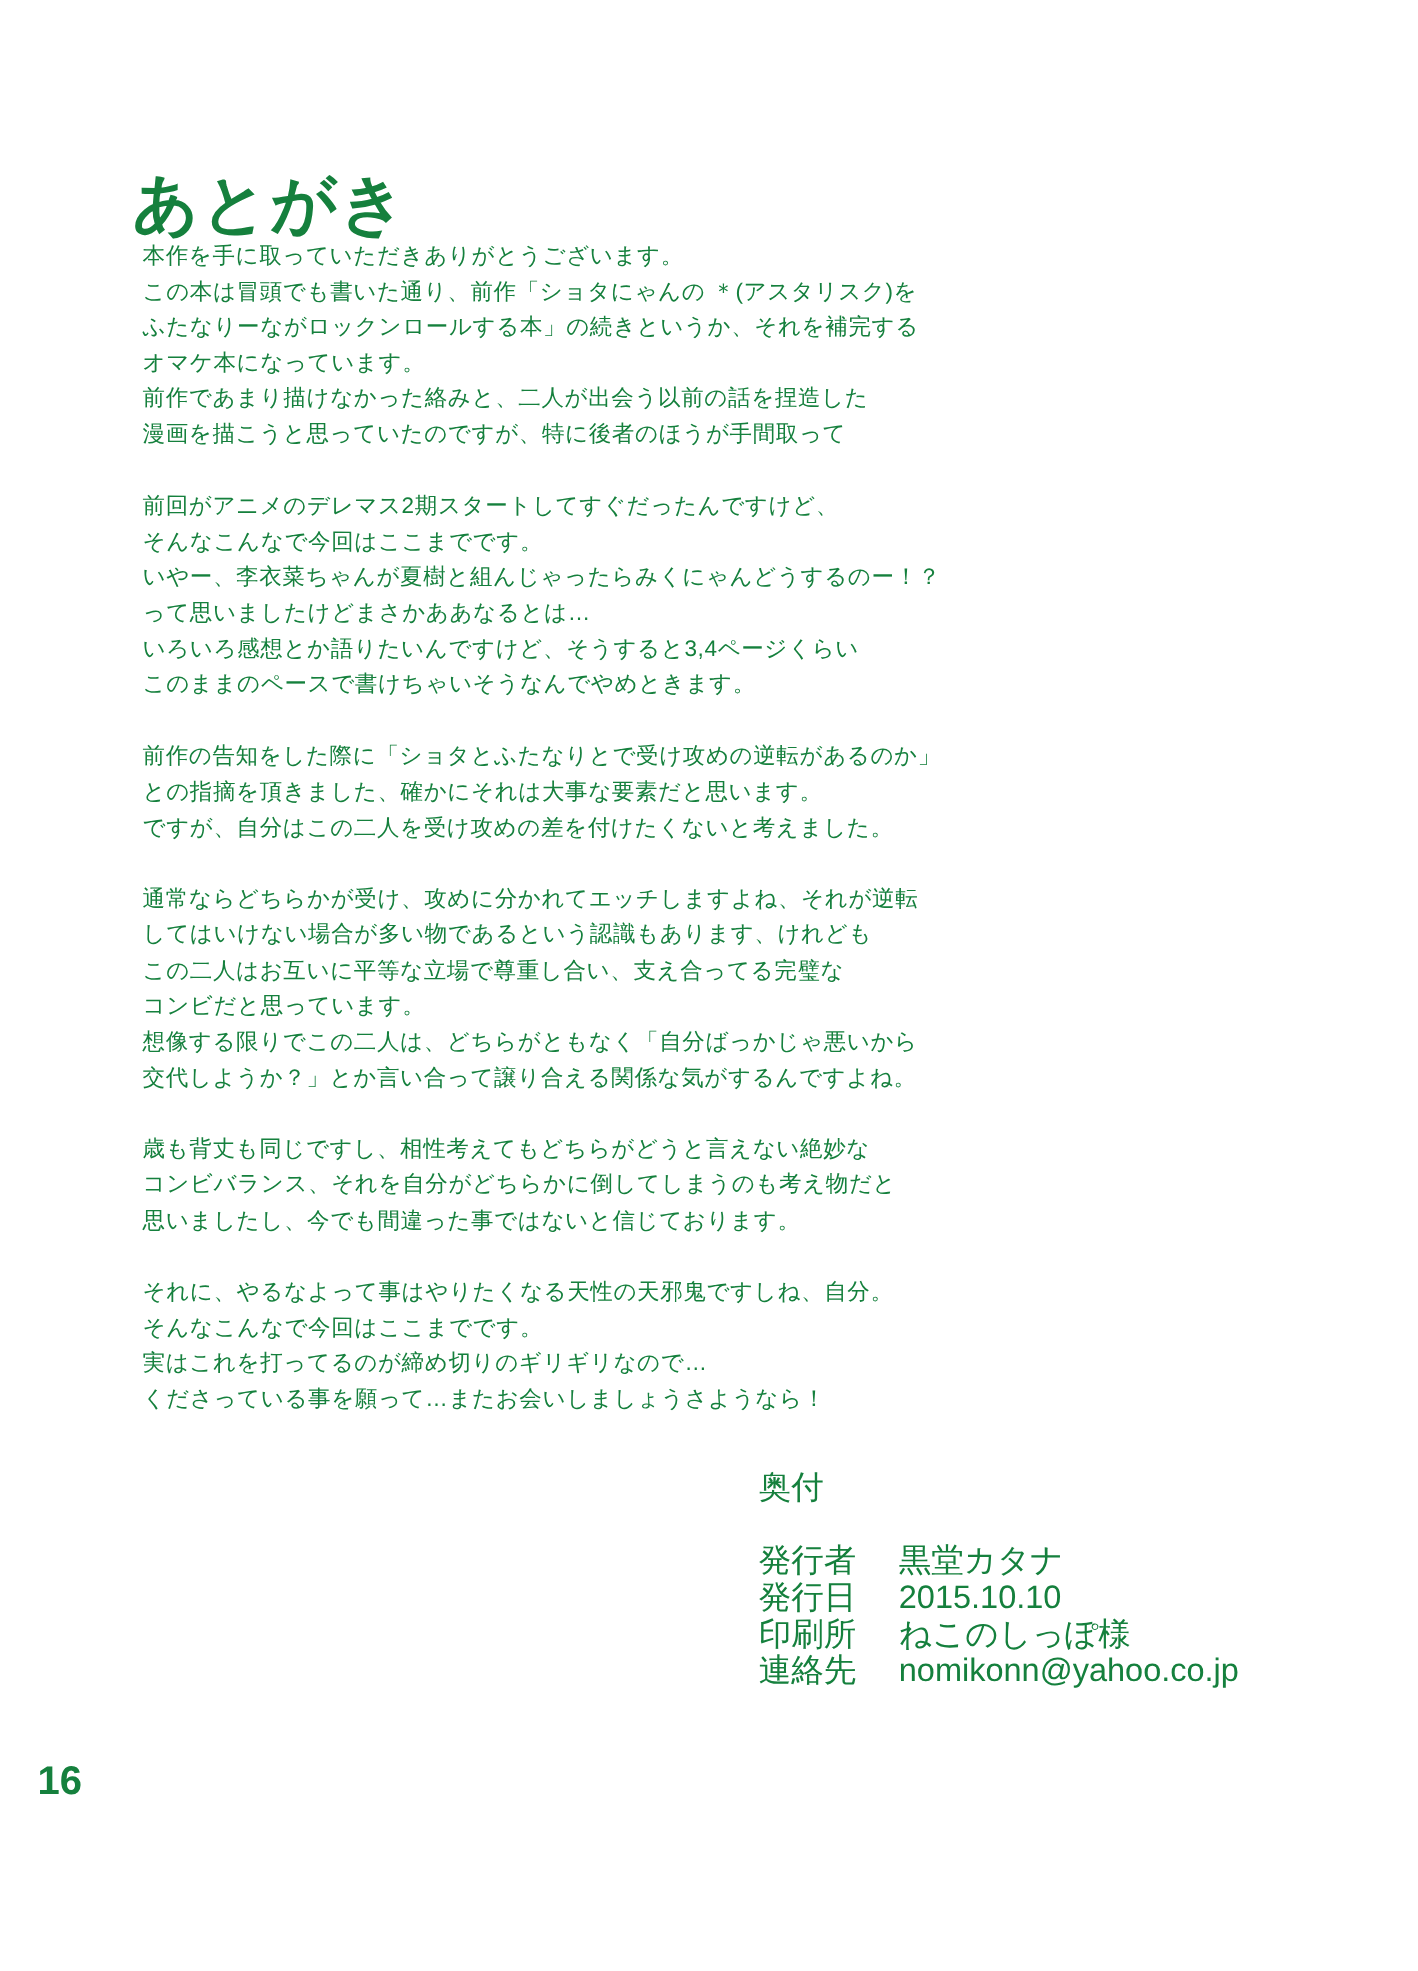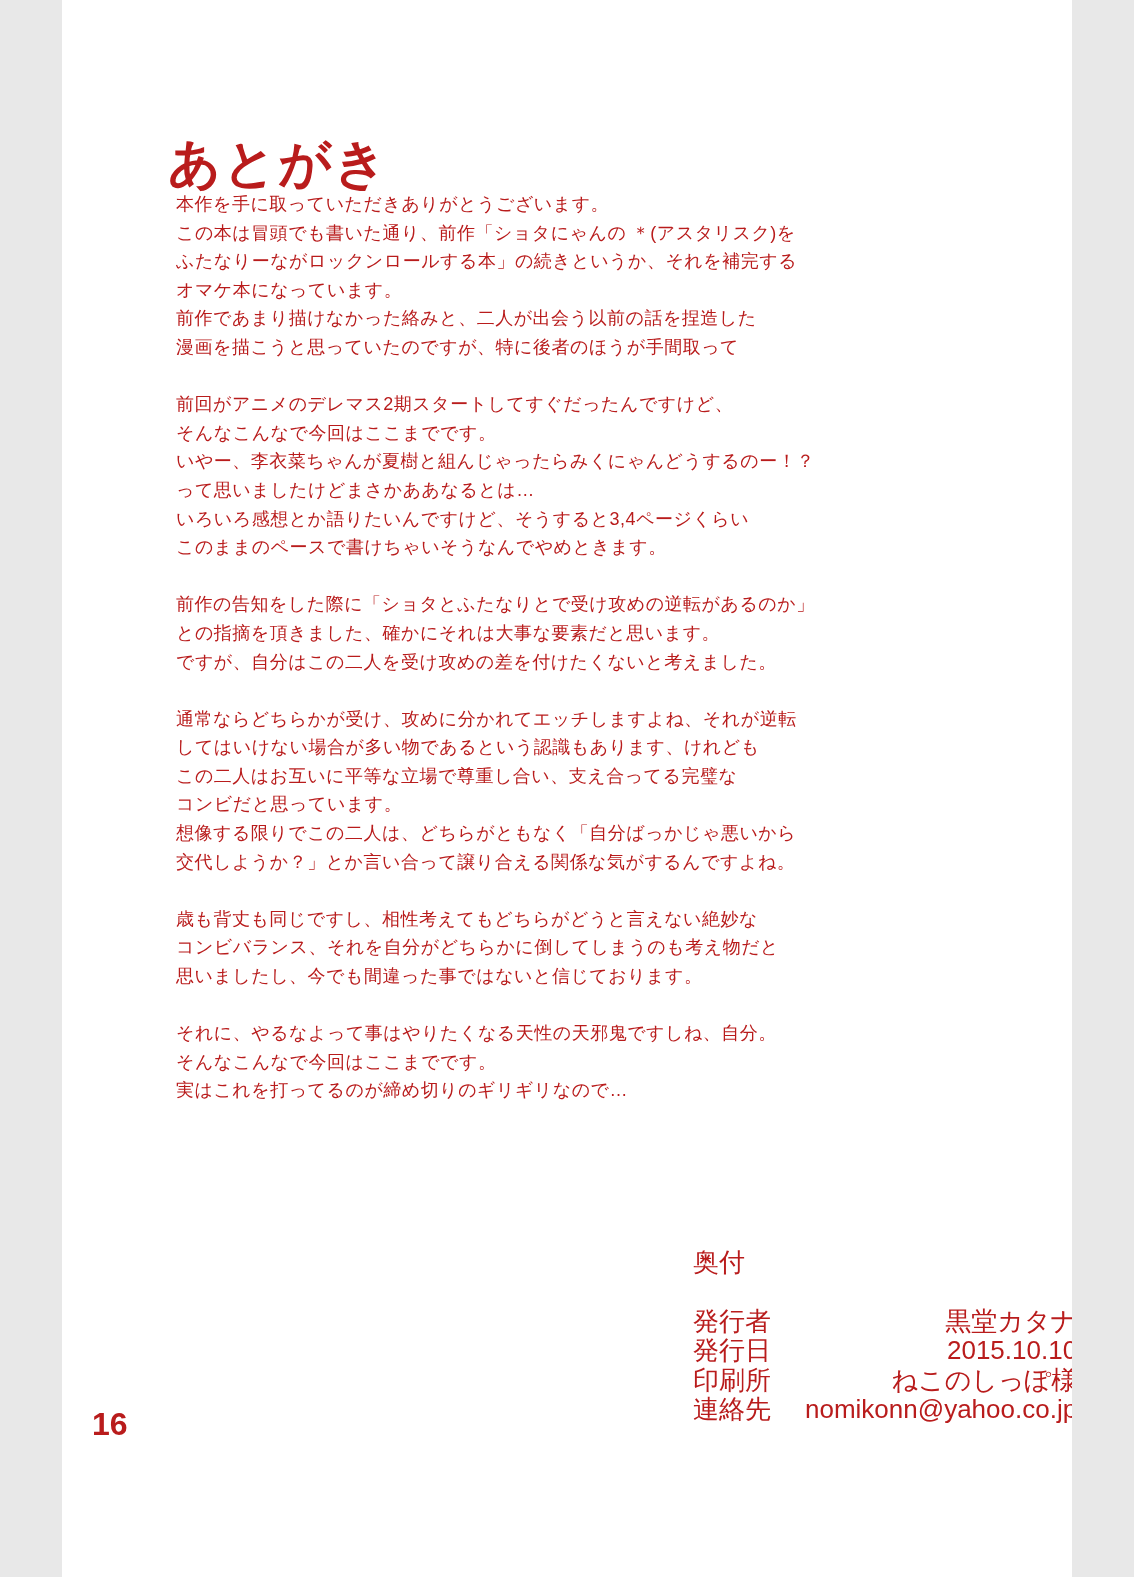"あとがき" .page { color: #b91c1c -> #15803d; width: 1010px -> 1134px }
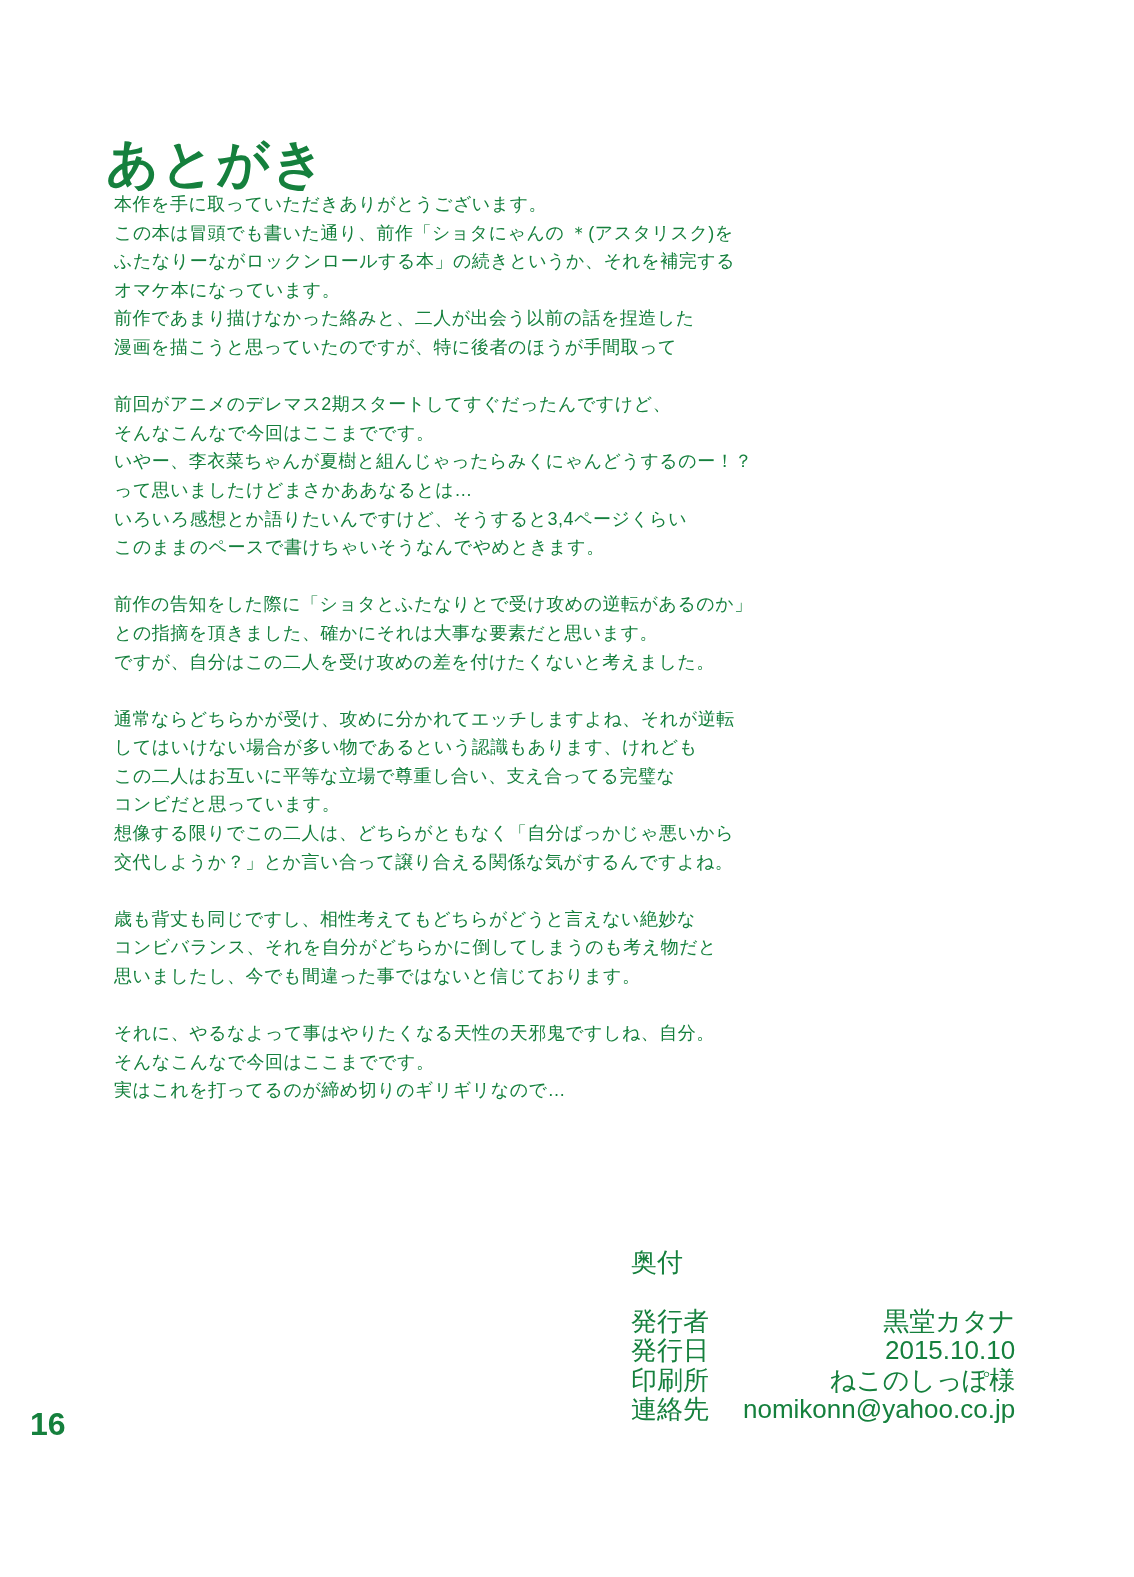"くださっている事を願って…またお会いしましょうさようなら！" div.line { html: none -> <div>くださっている事を願って…またお会いしましょうさようなら！</div> }
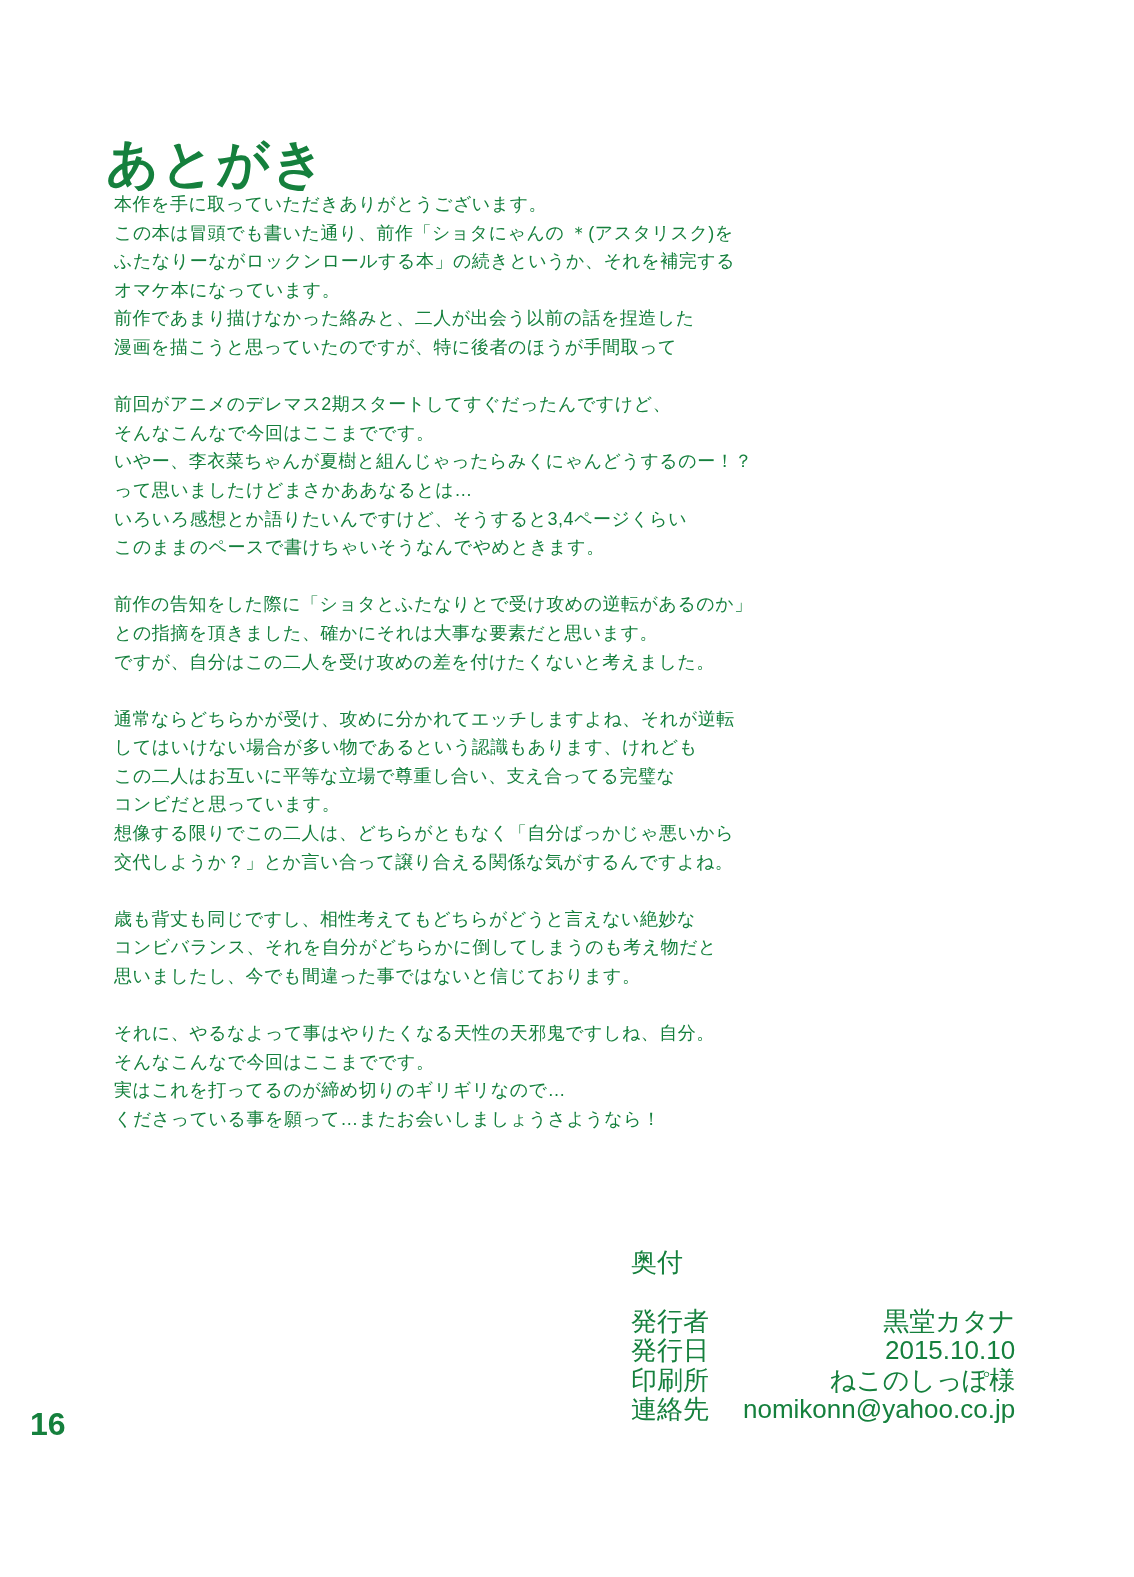"奥付" .colophon { margin-left: 24px -> none; top: 1248px -> 1175px }
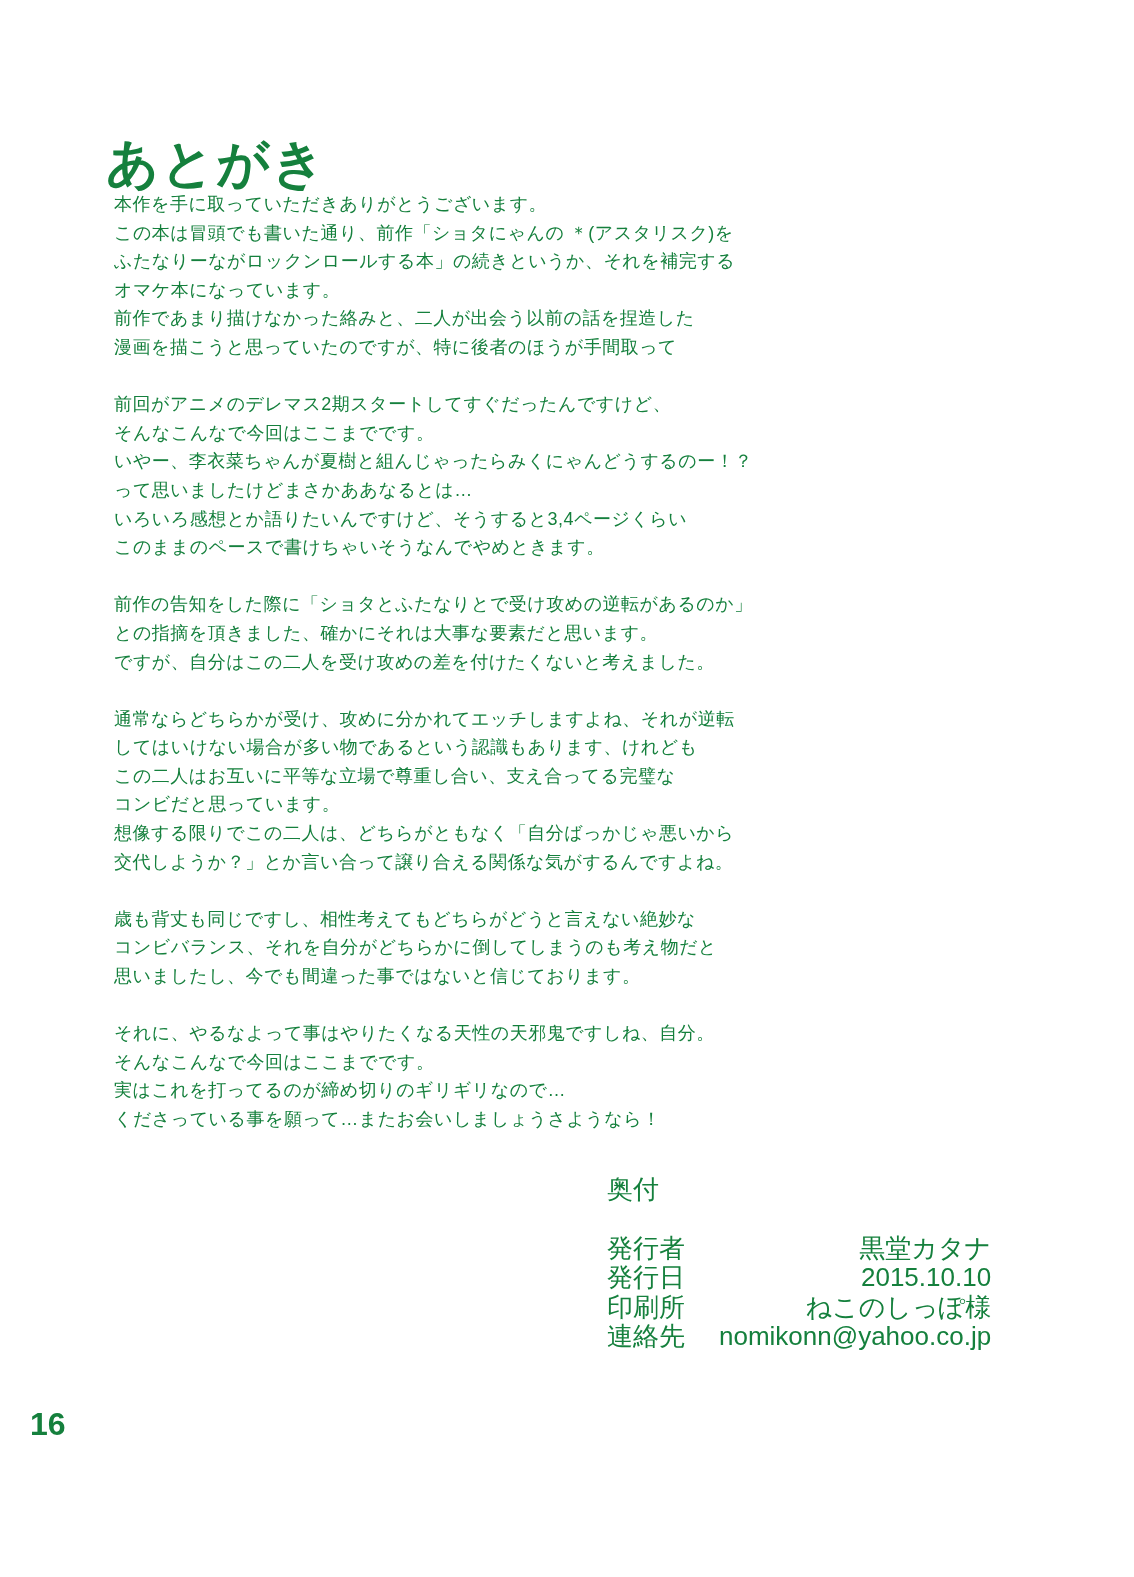"発行者" .entry { justify-content: space-between -> none }
